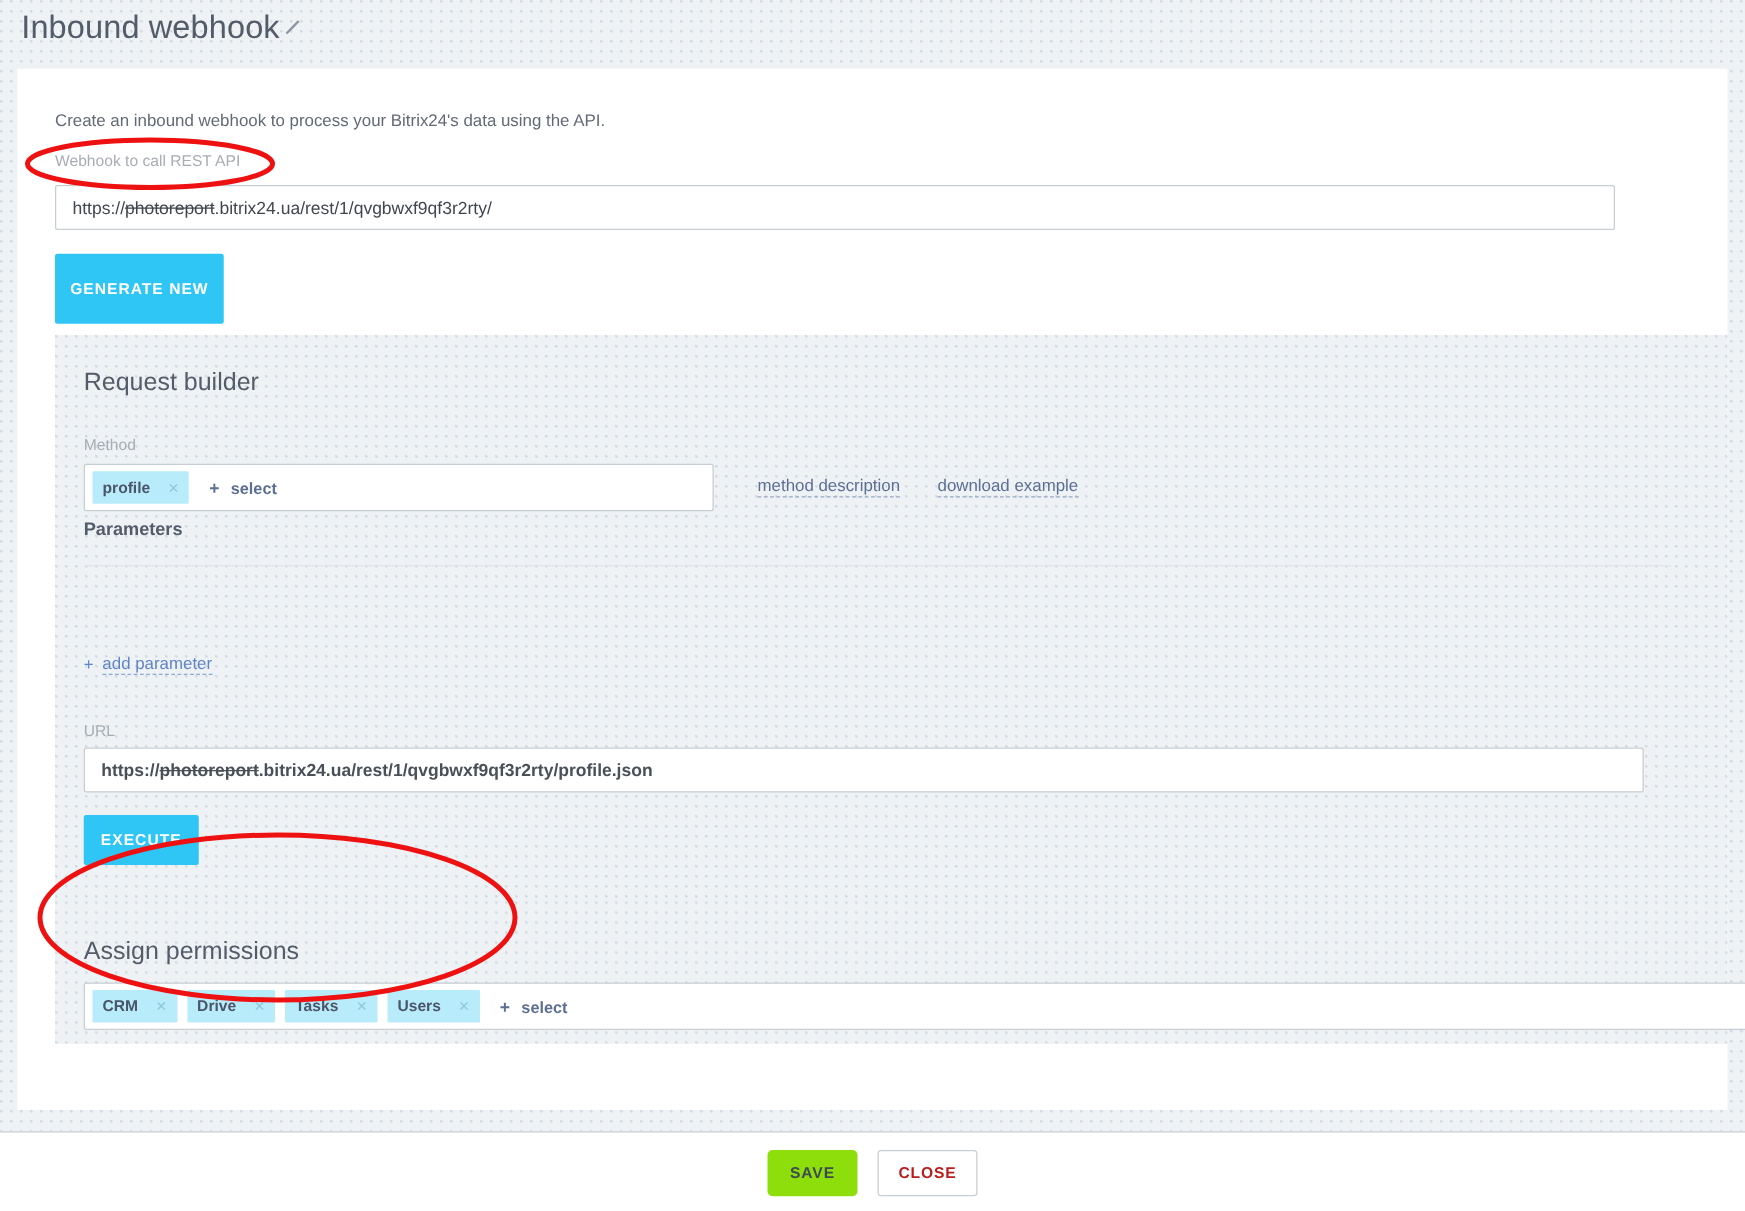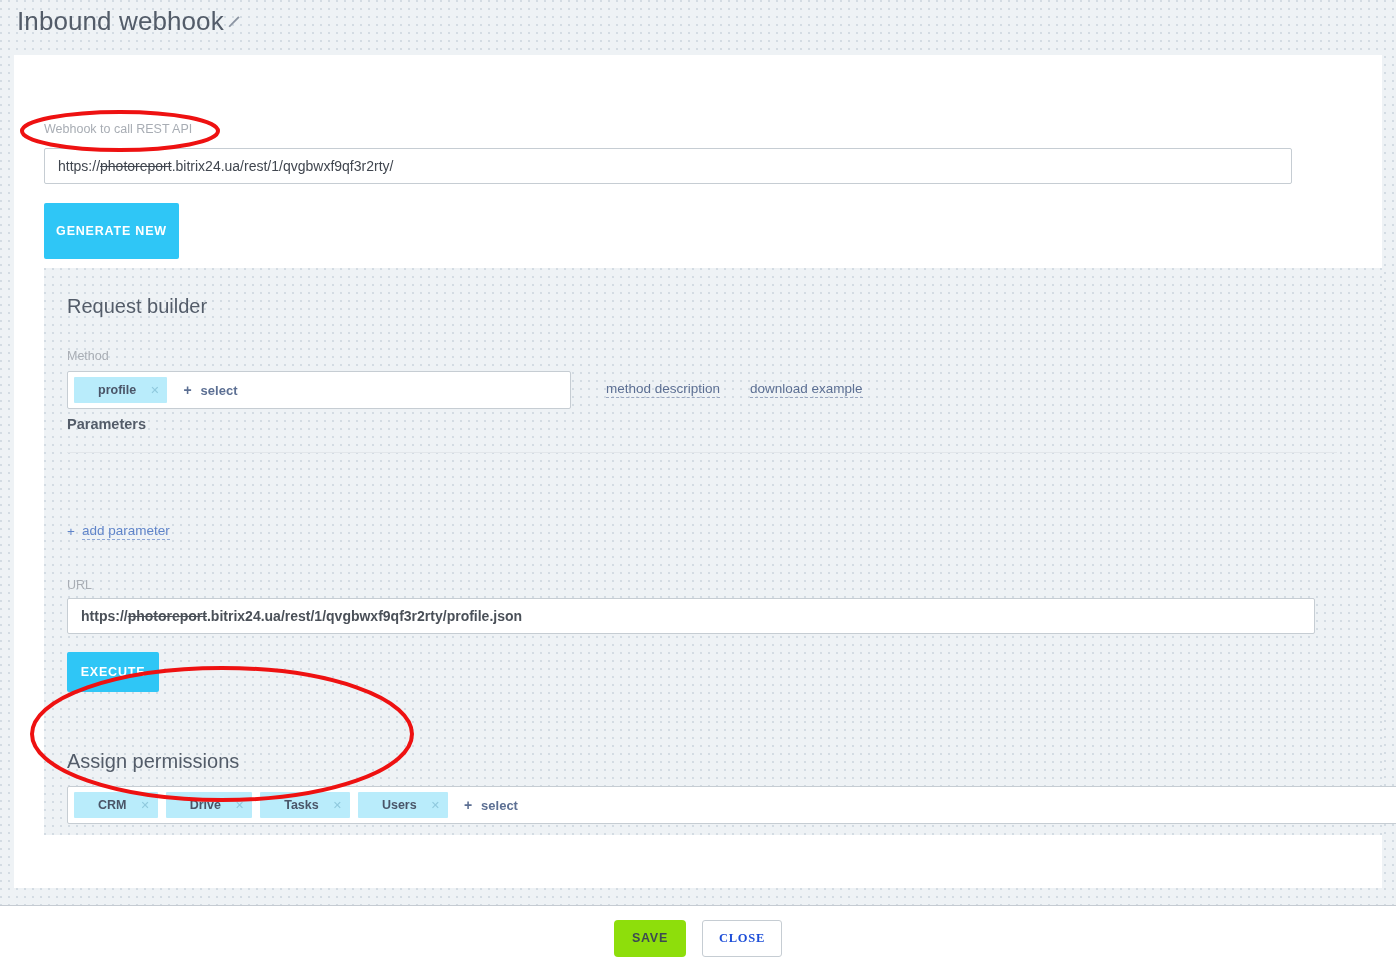"Create an inbound webhook to" div { html: none -> <div>Create an inbound webhook to process your Bitrix24's data using the API.</div> }
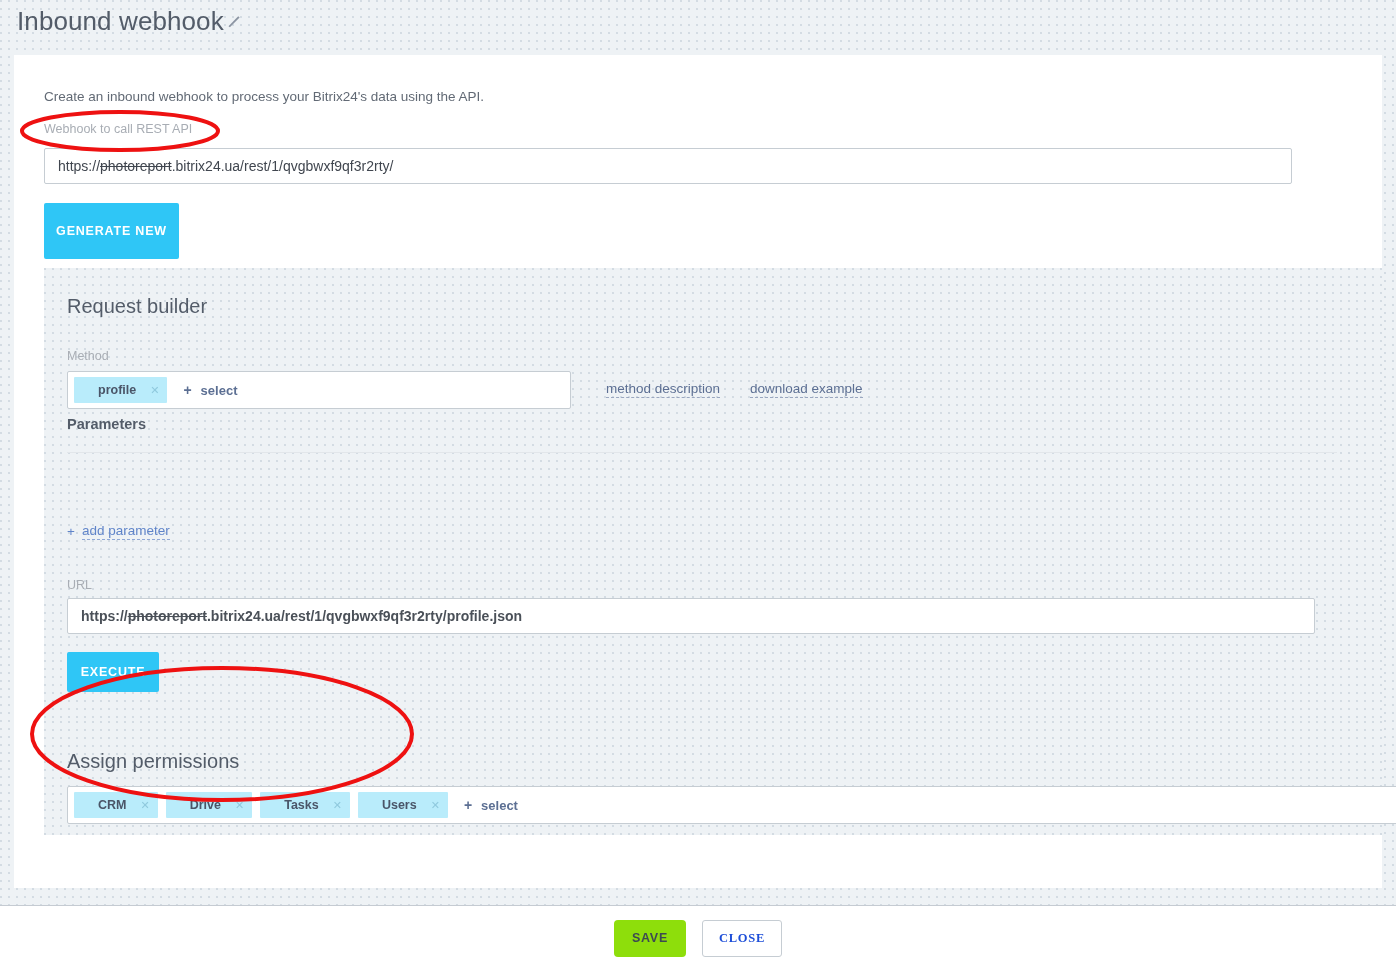"profile" .tag { padding: 0 8px 0 24px -> 0 8px 0 8px }
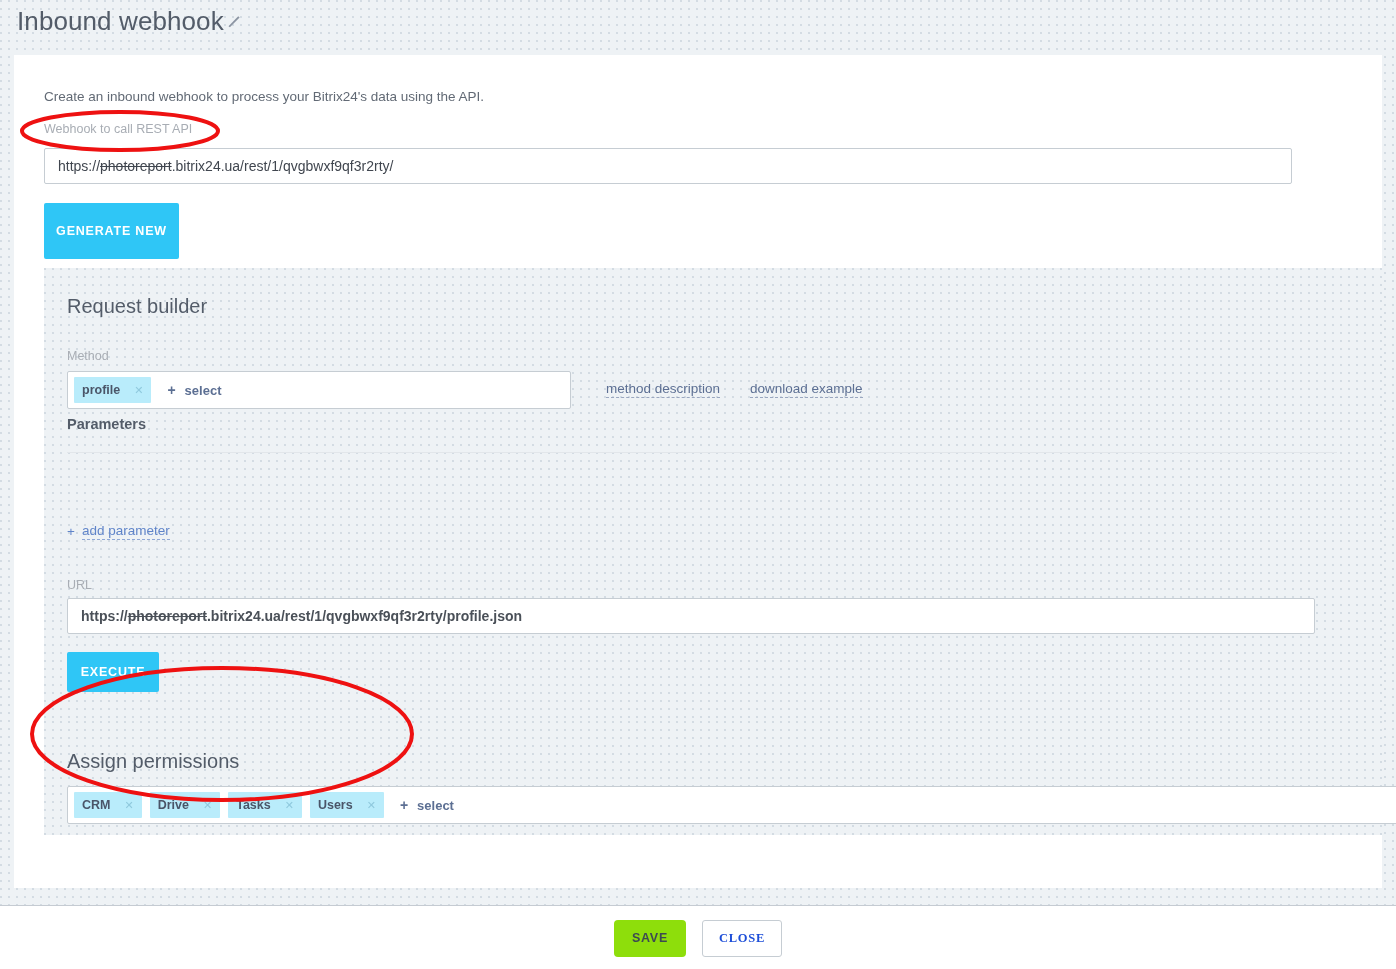"CLOSE" #close-button { color: #1d4ed8 -> #b91c1c; font-family: Liberation Serif, serif -> Liberation Sans, sans-serif }
